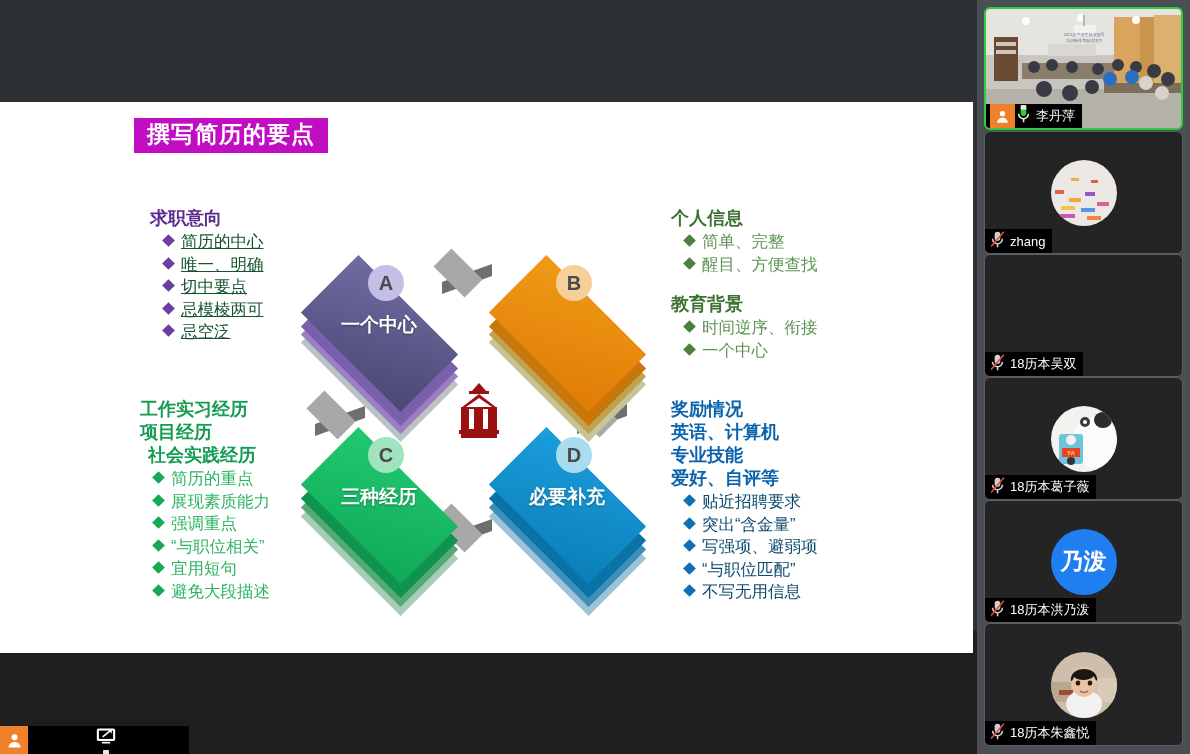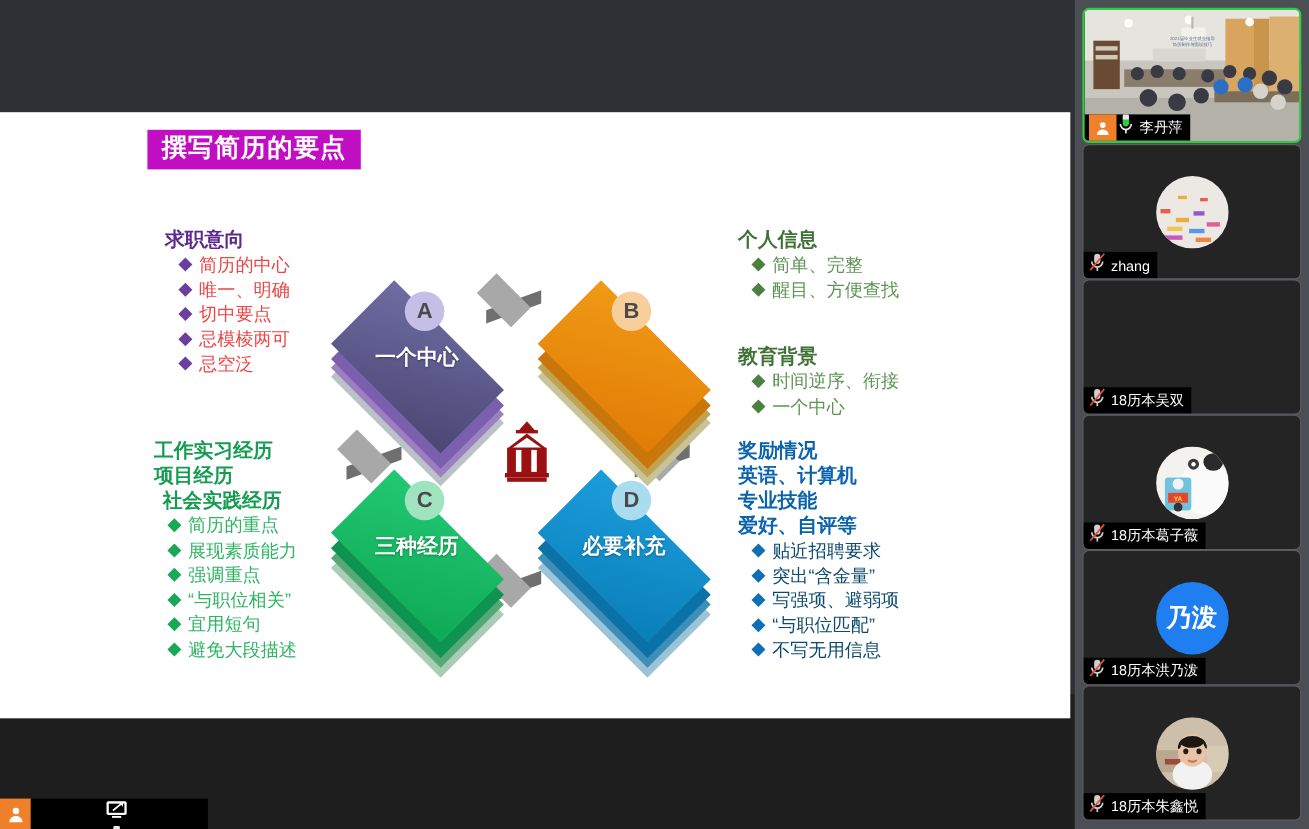"简历的中心" .purple .bl { color: #ef4444 -> #14532d; text-decoration: none -> underline }
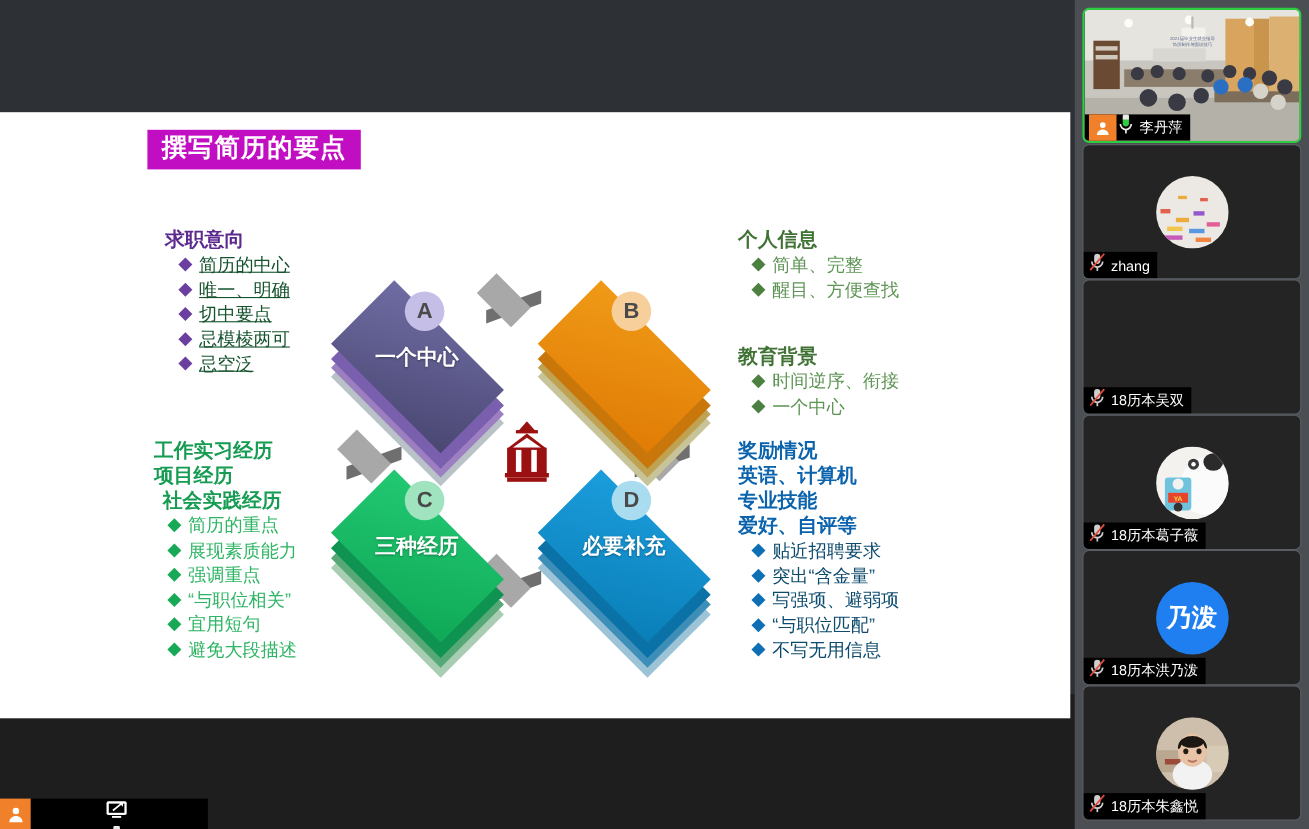"教育背景" div.txtblock { margin-top: 20px -> none }
